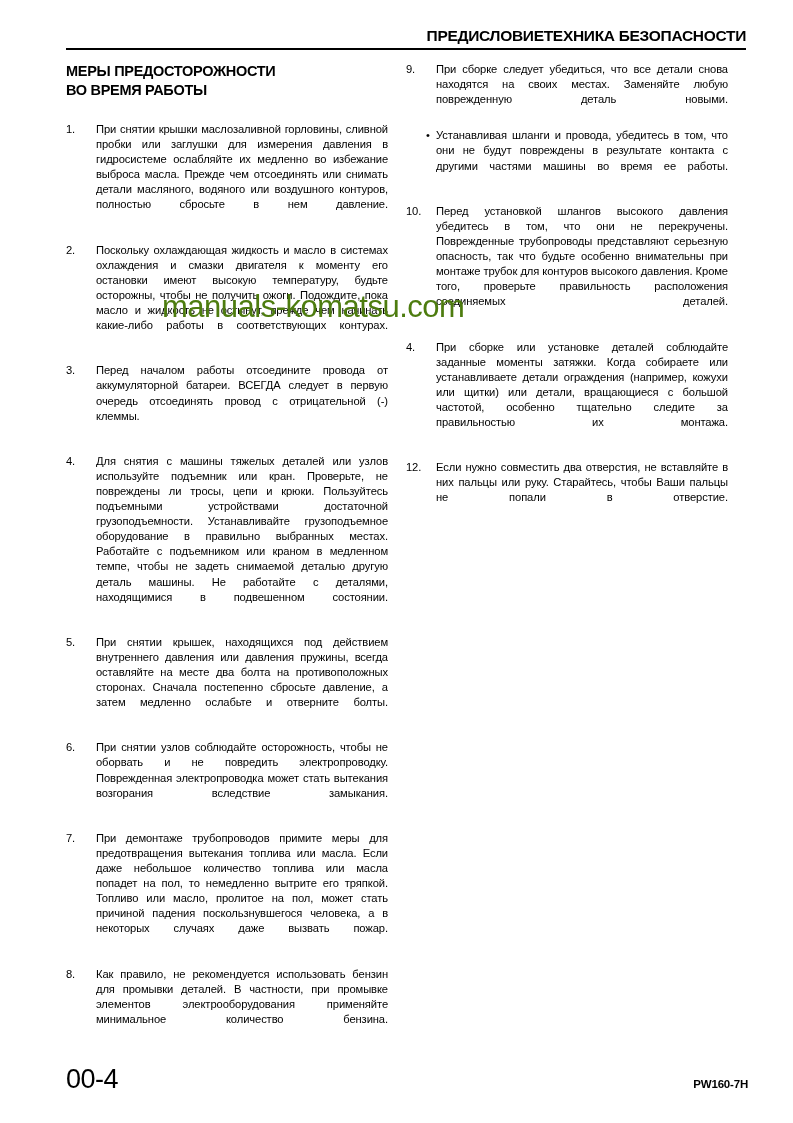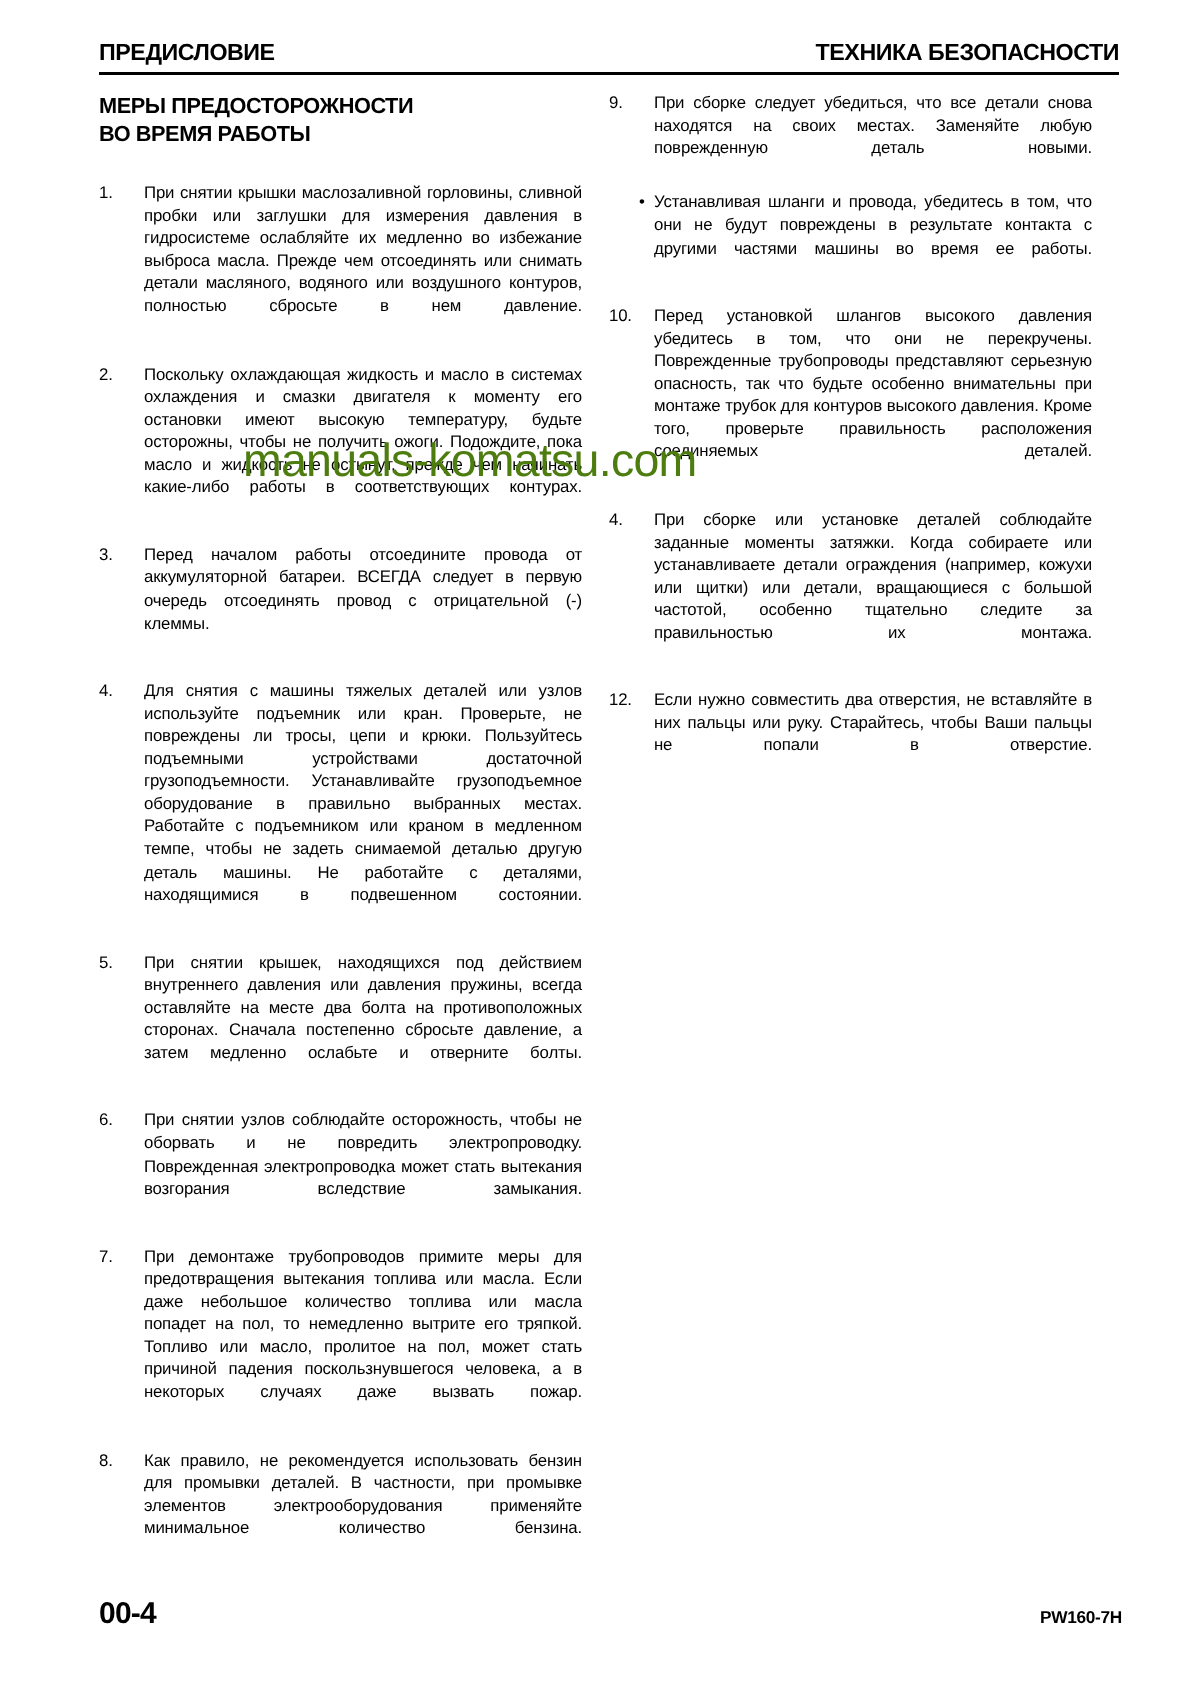"ПРЕДИСЛОВИЕ" .header { justify-content: space-between -> flex-end }
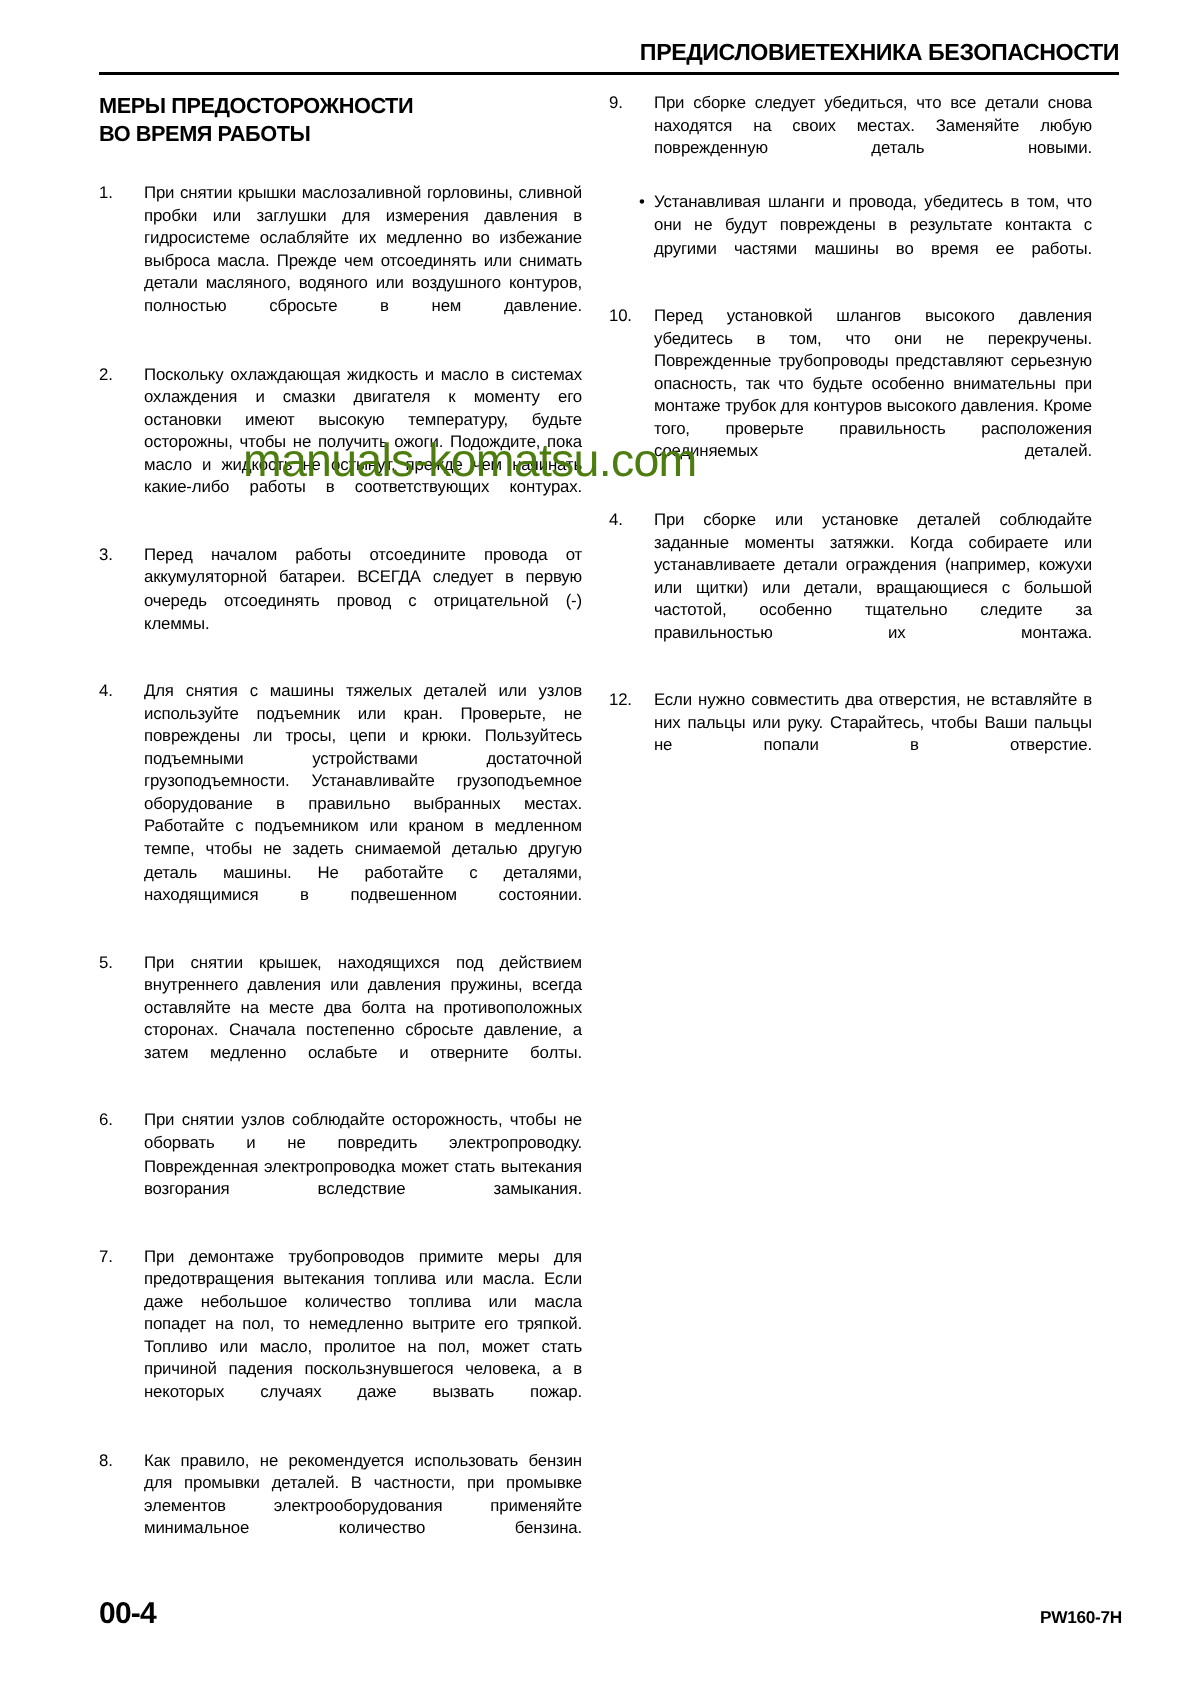"00-4" .footer-page { font-size: 20px -> 27px; font-weight: bold -> normal }
